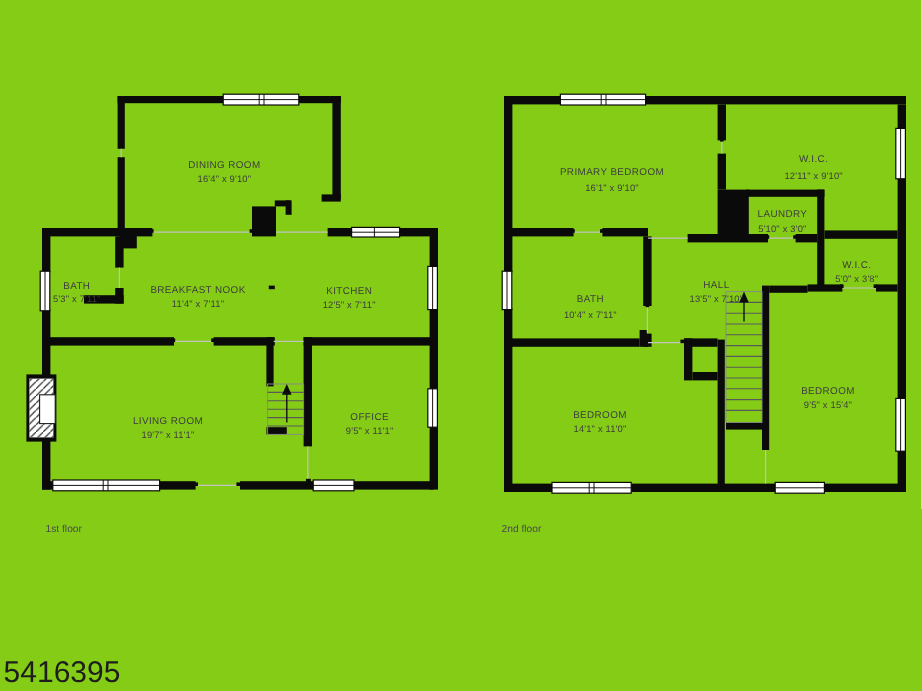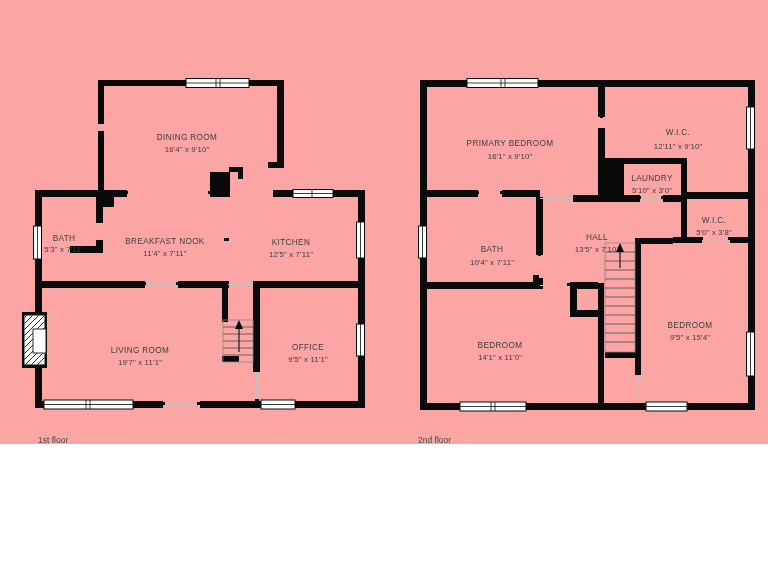"DINING ROOM" .canvas { background: #fca5a5 -> #84cc16; height: 444px -> 576px }
